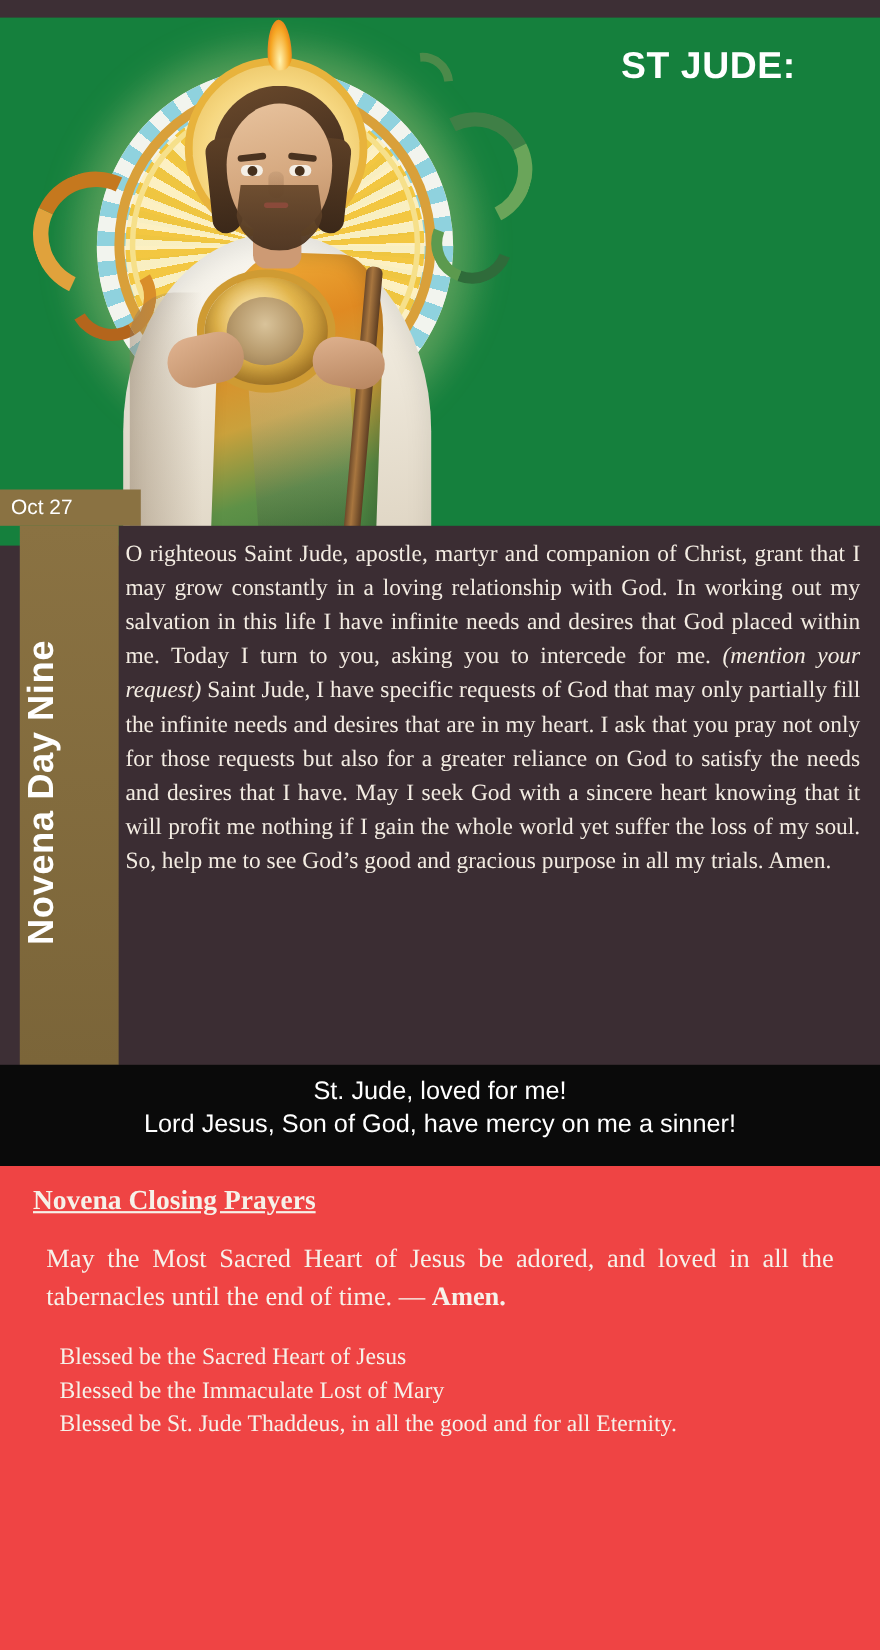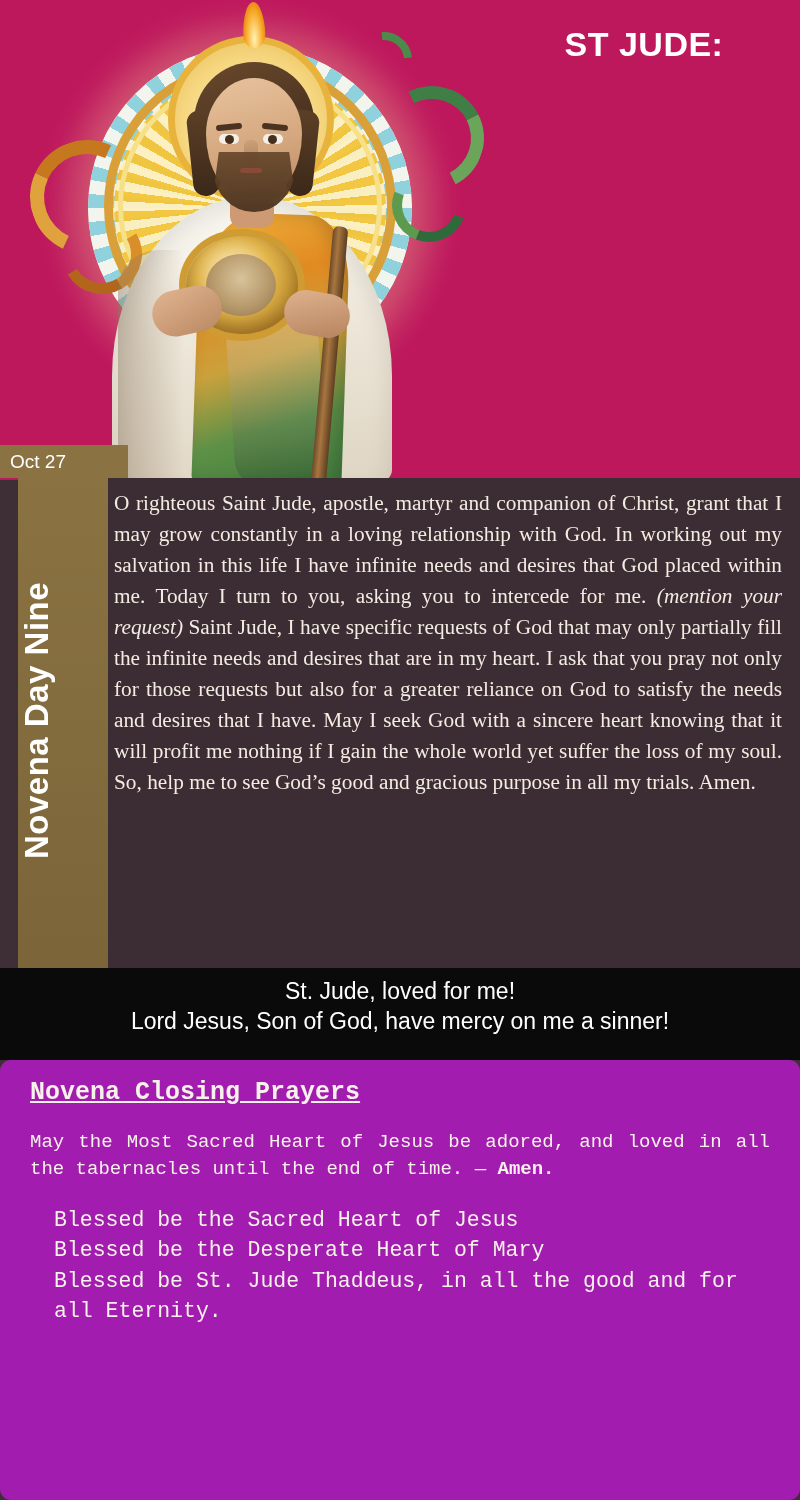"ST JUDE:" .top { background: #be185d -> #15803d; margin-top: none -> 16px }
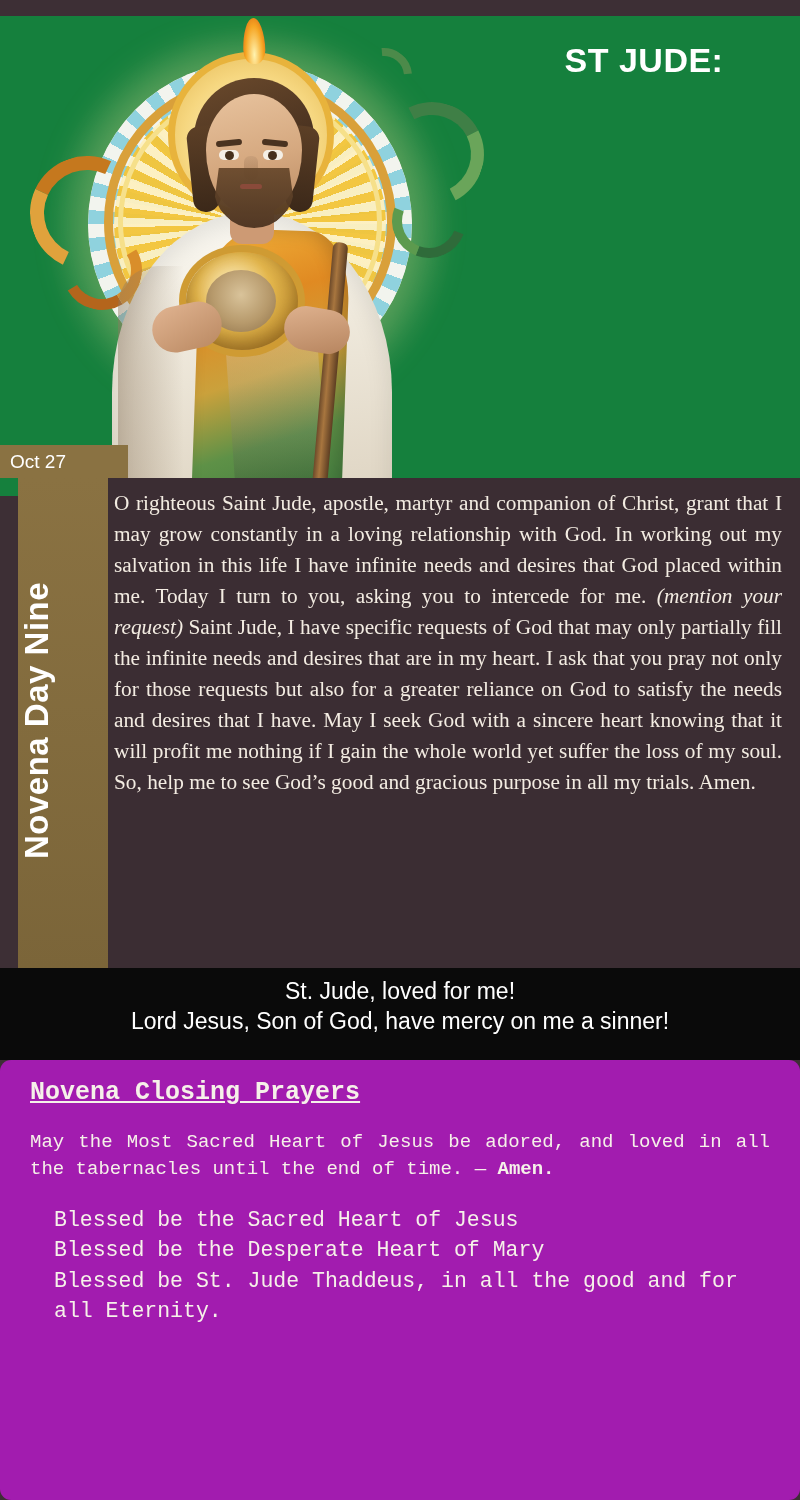"Novena Closing Prayers" .closing { background: #a21caf -> #ef4444; border-radius: 11px -> none; font-family: Liberation Mono, monospace -> Liberation Serif, serif }
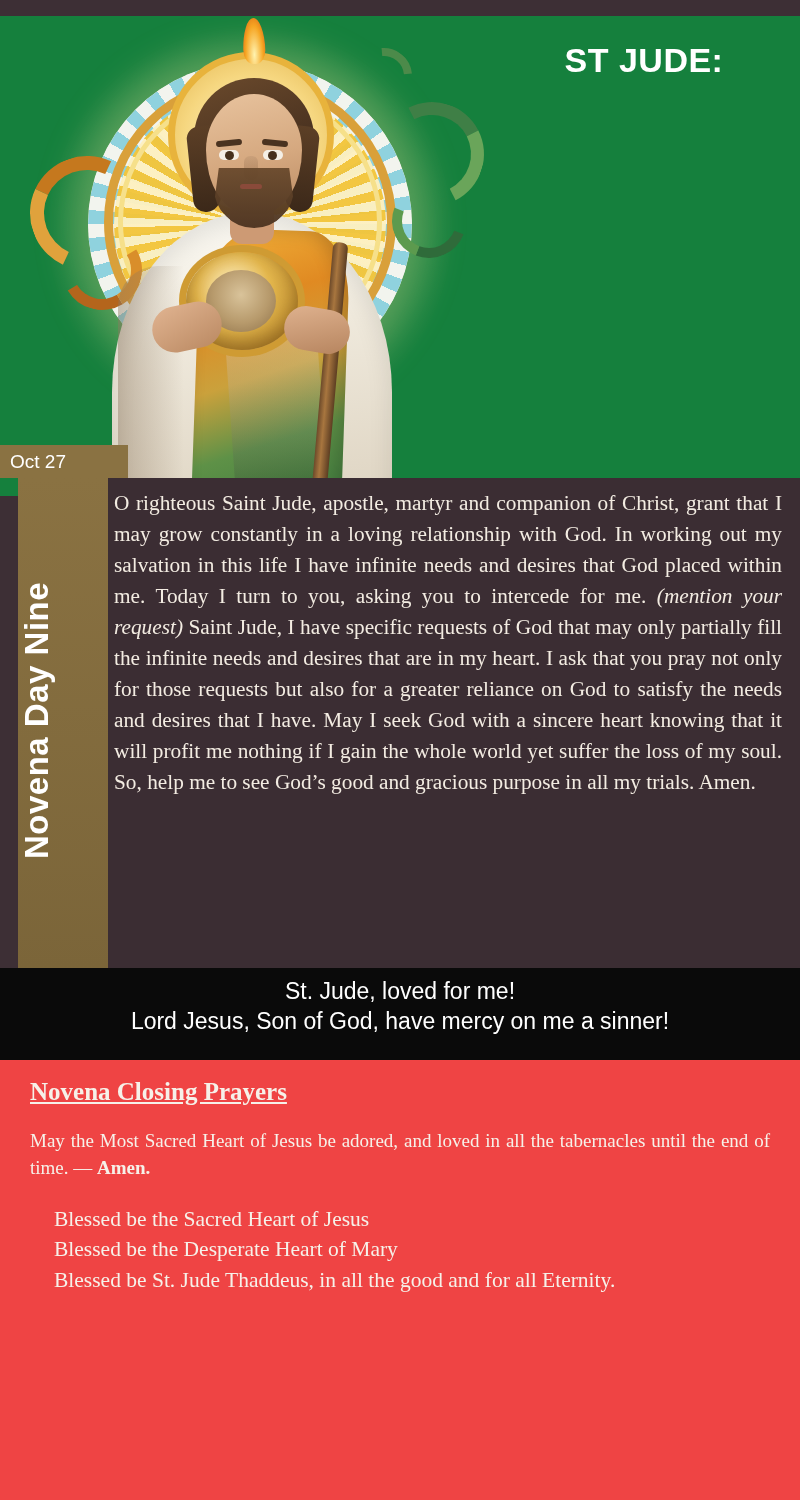"May the Most Sacred Heart" .closing-para { font-size: 19px -> 24px; margin: 0 -> 12px }
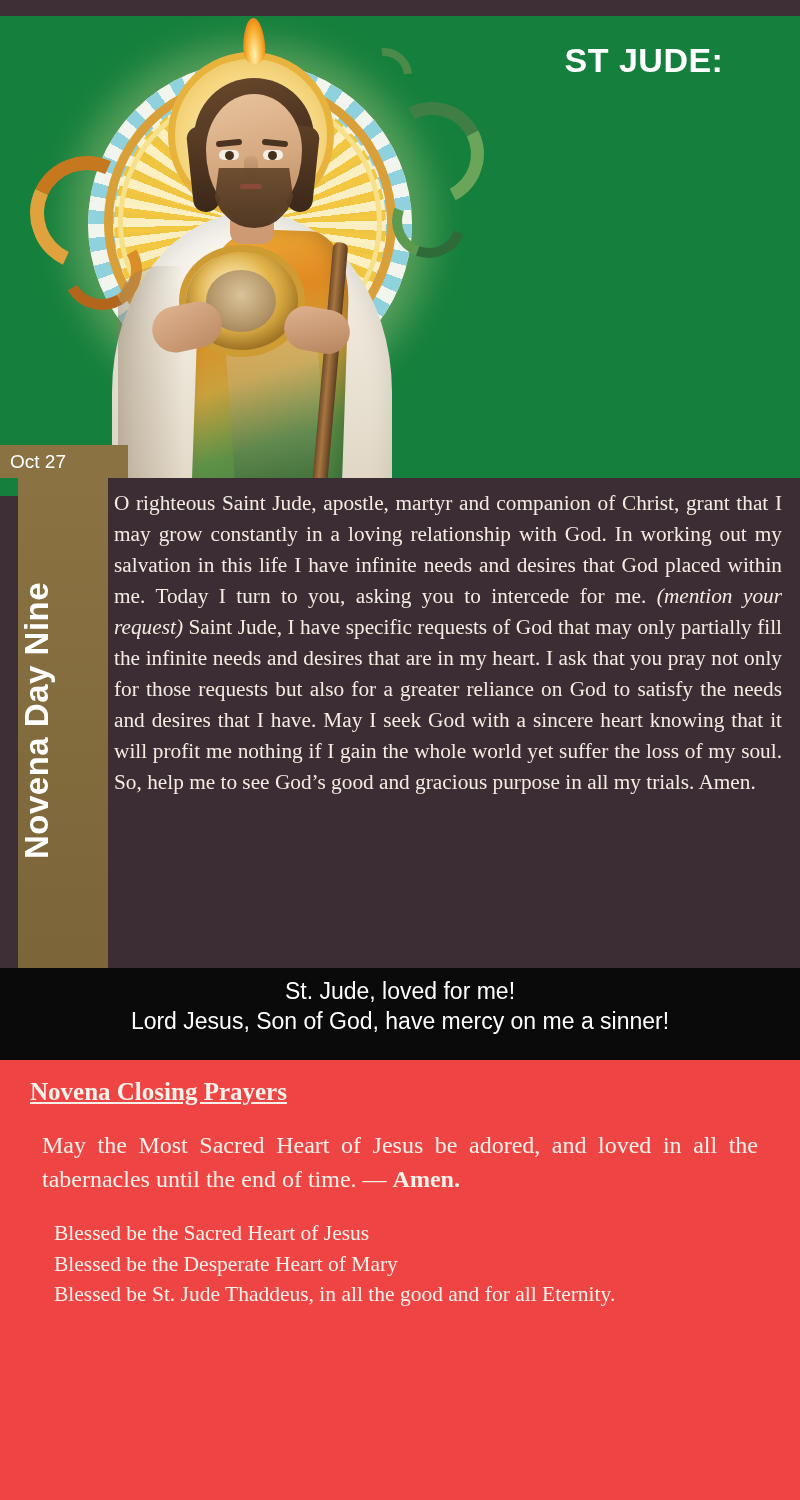"Blessed be the Desperate Heart" div { text: Desperate Heart -> Immaculate Lost }
